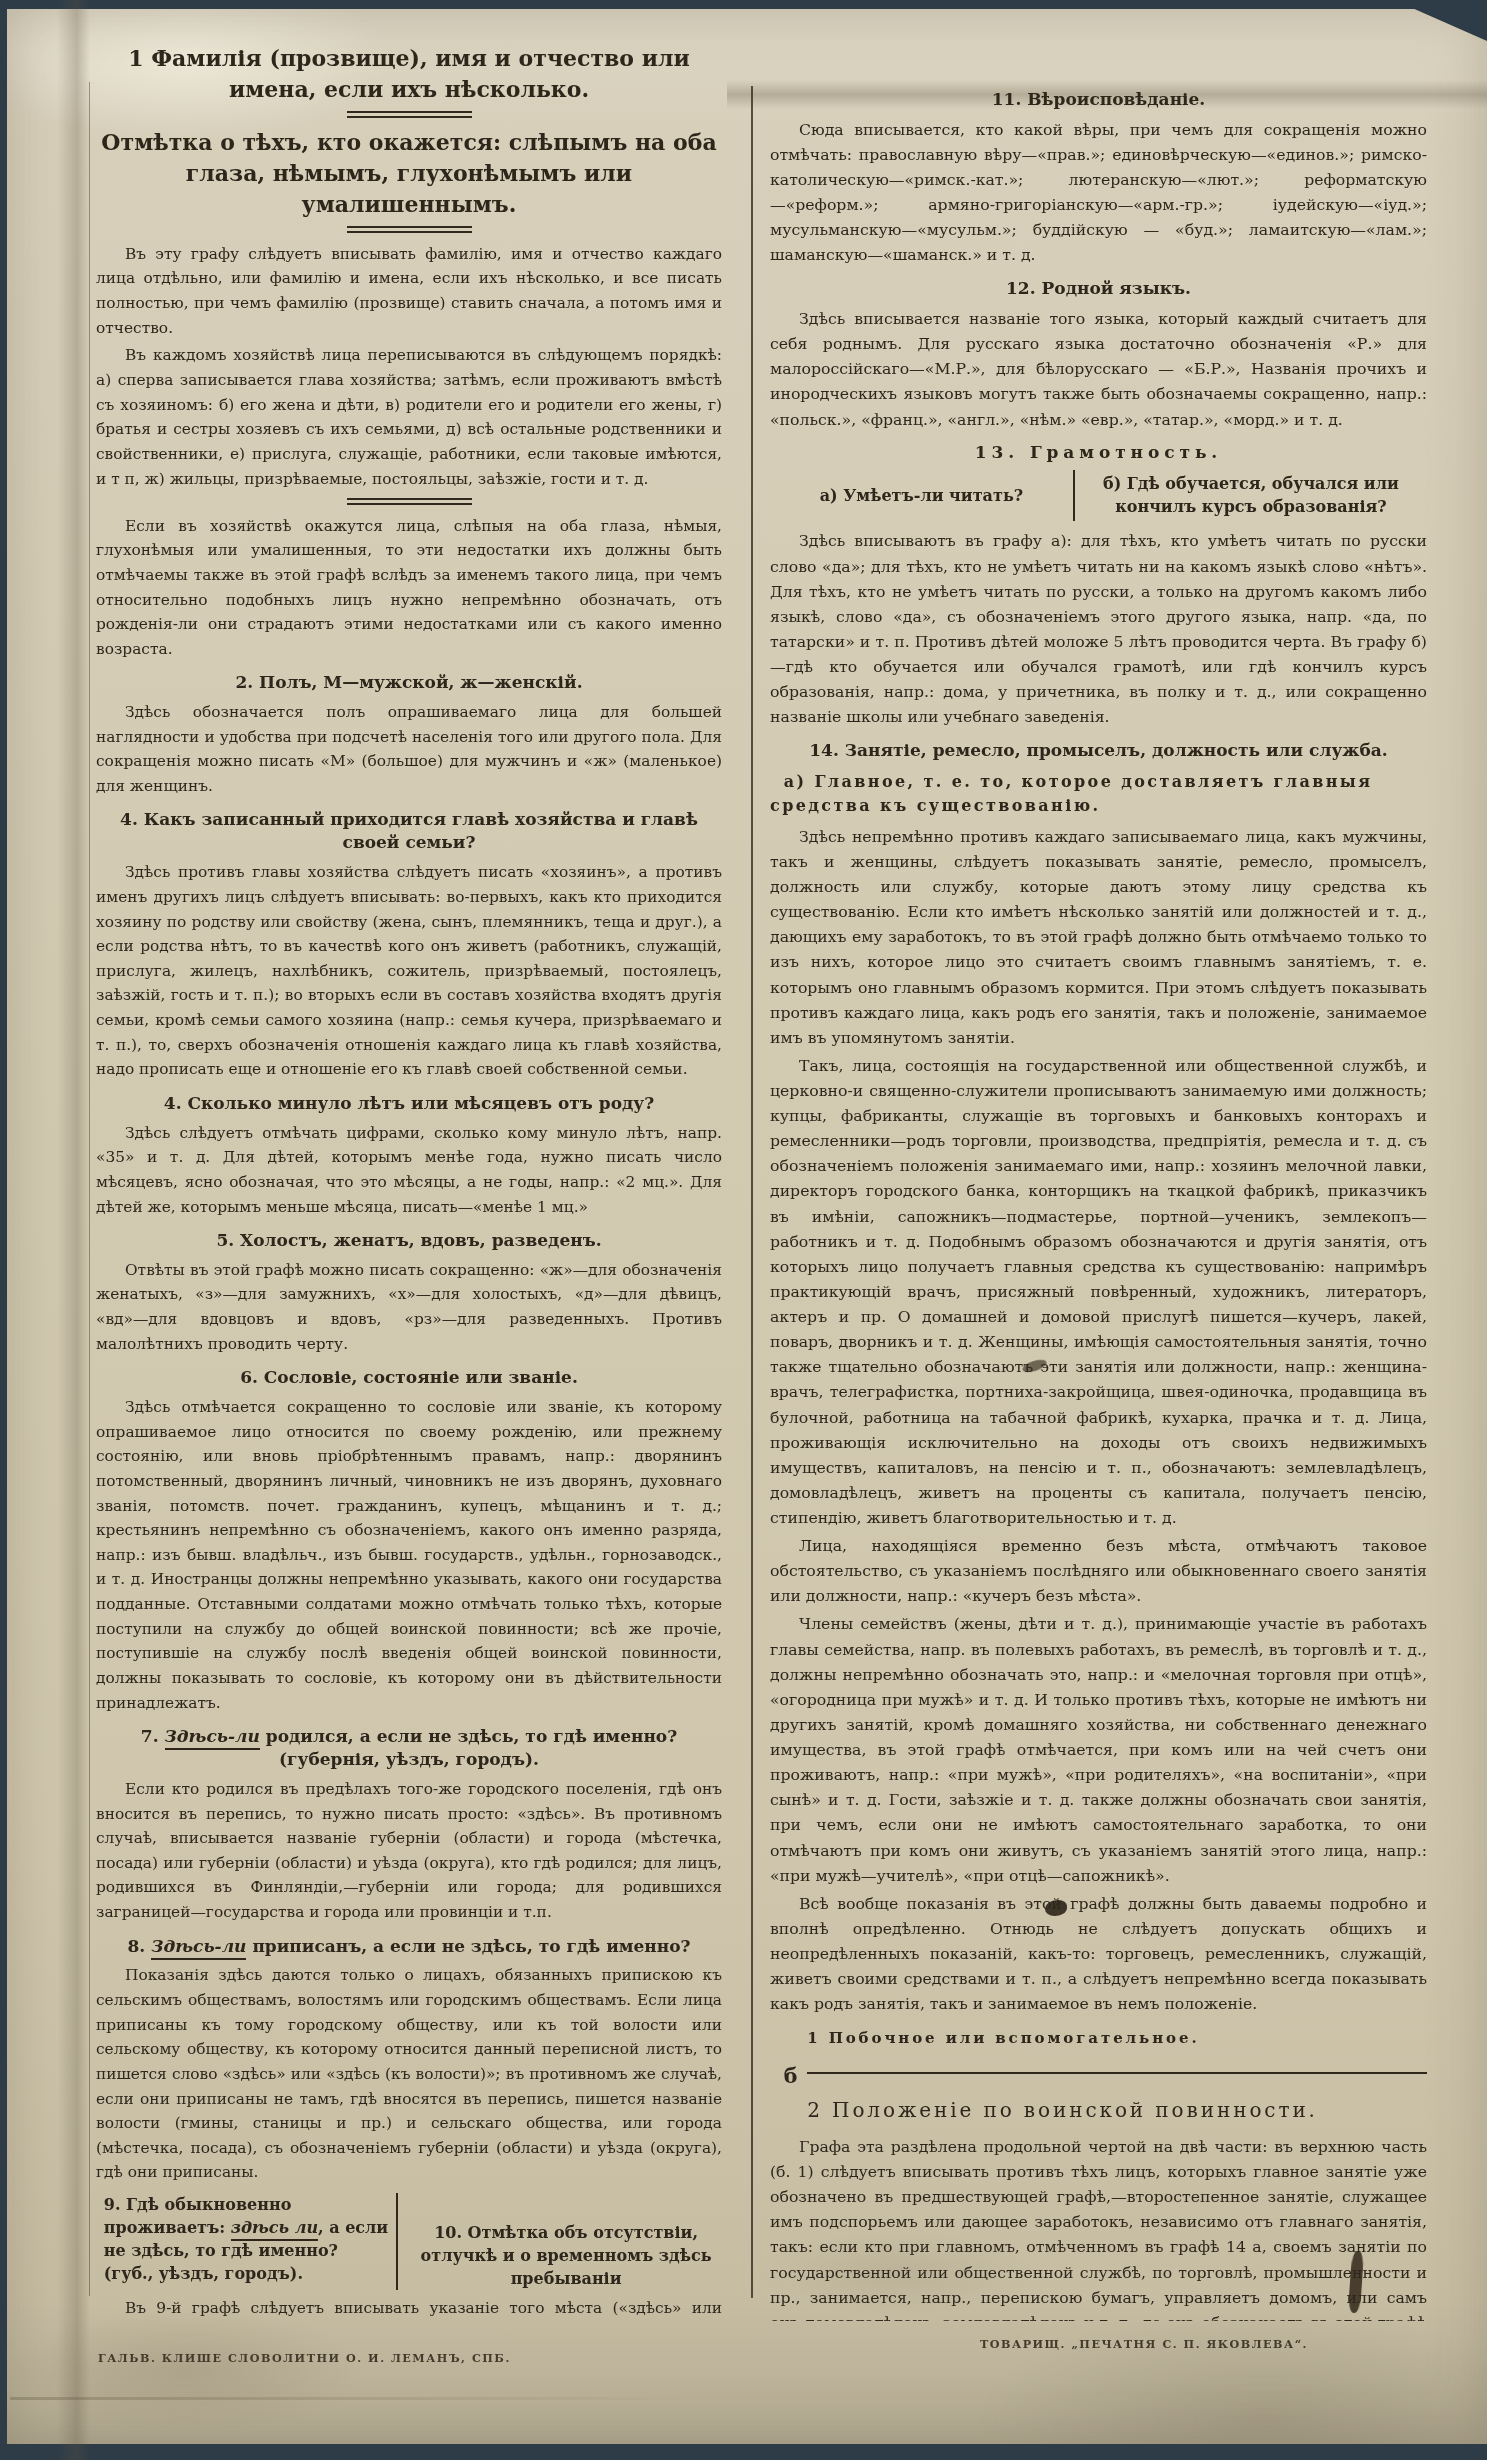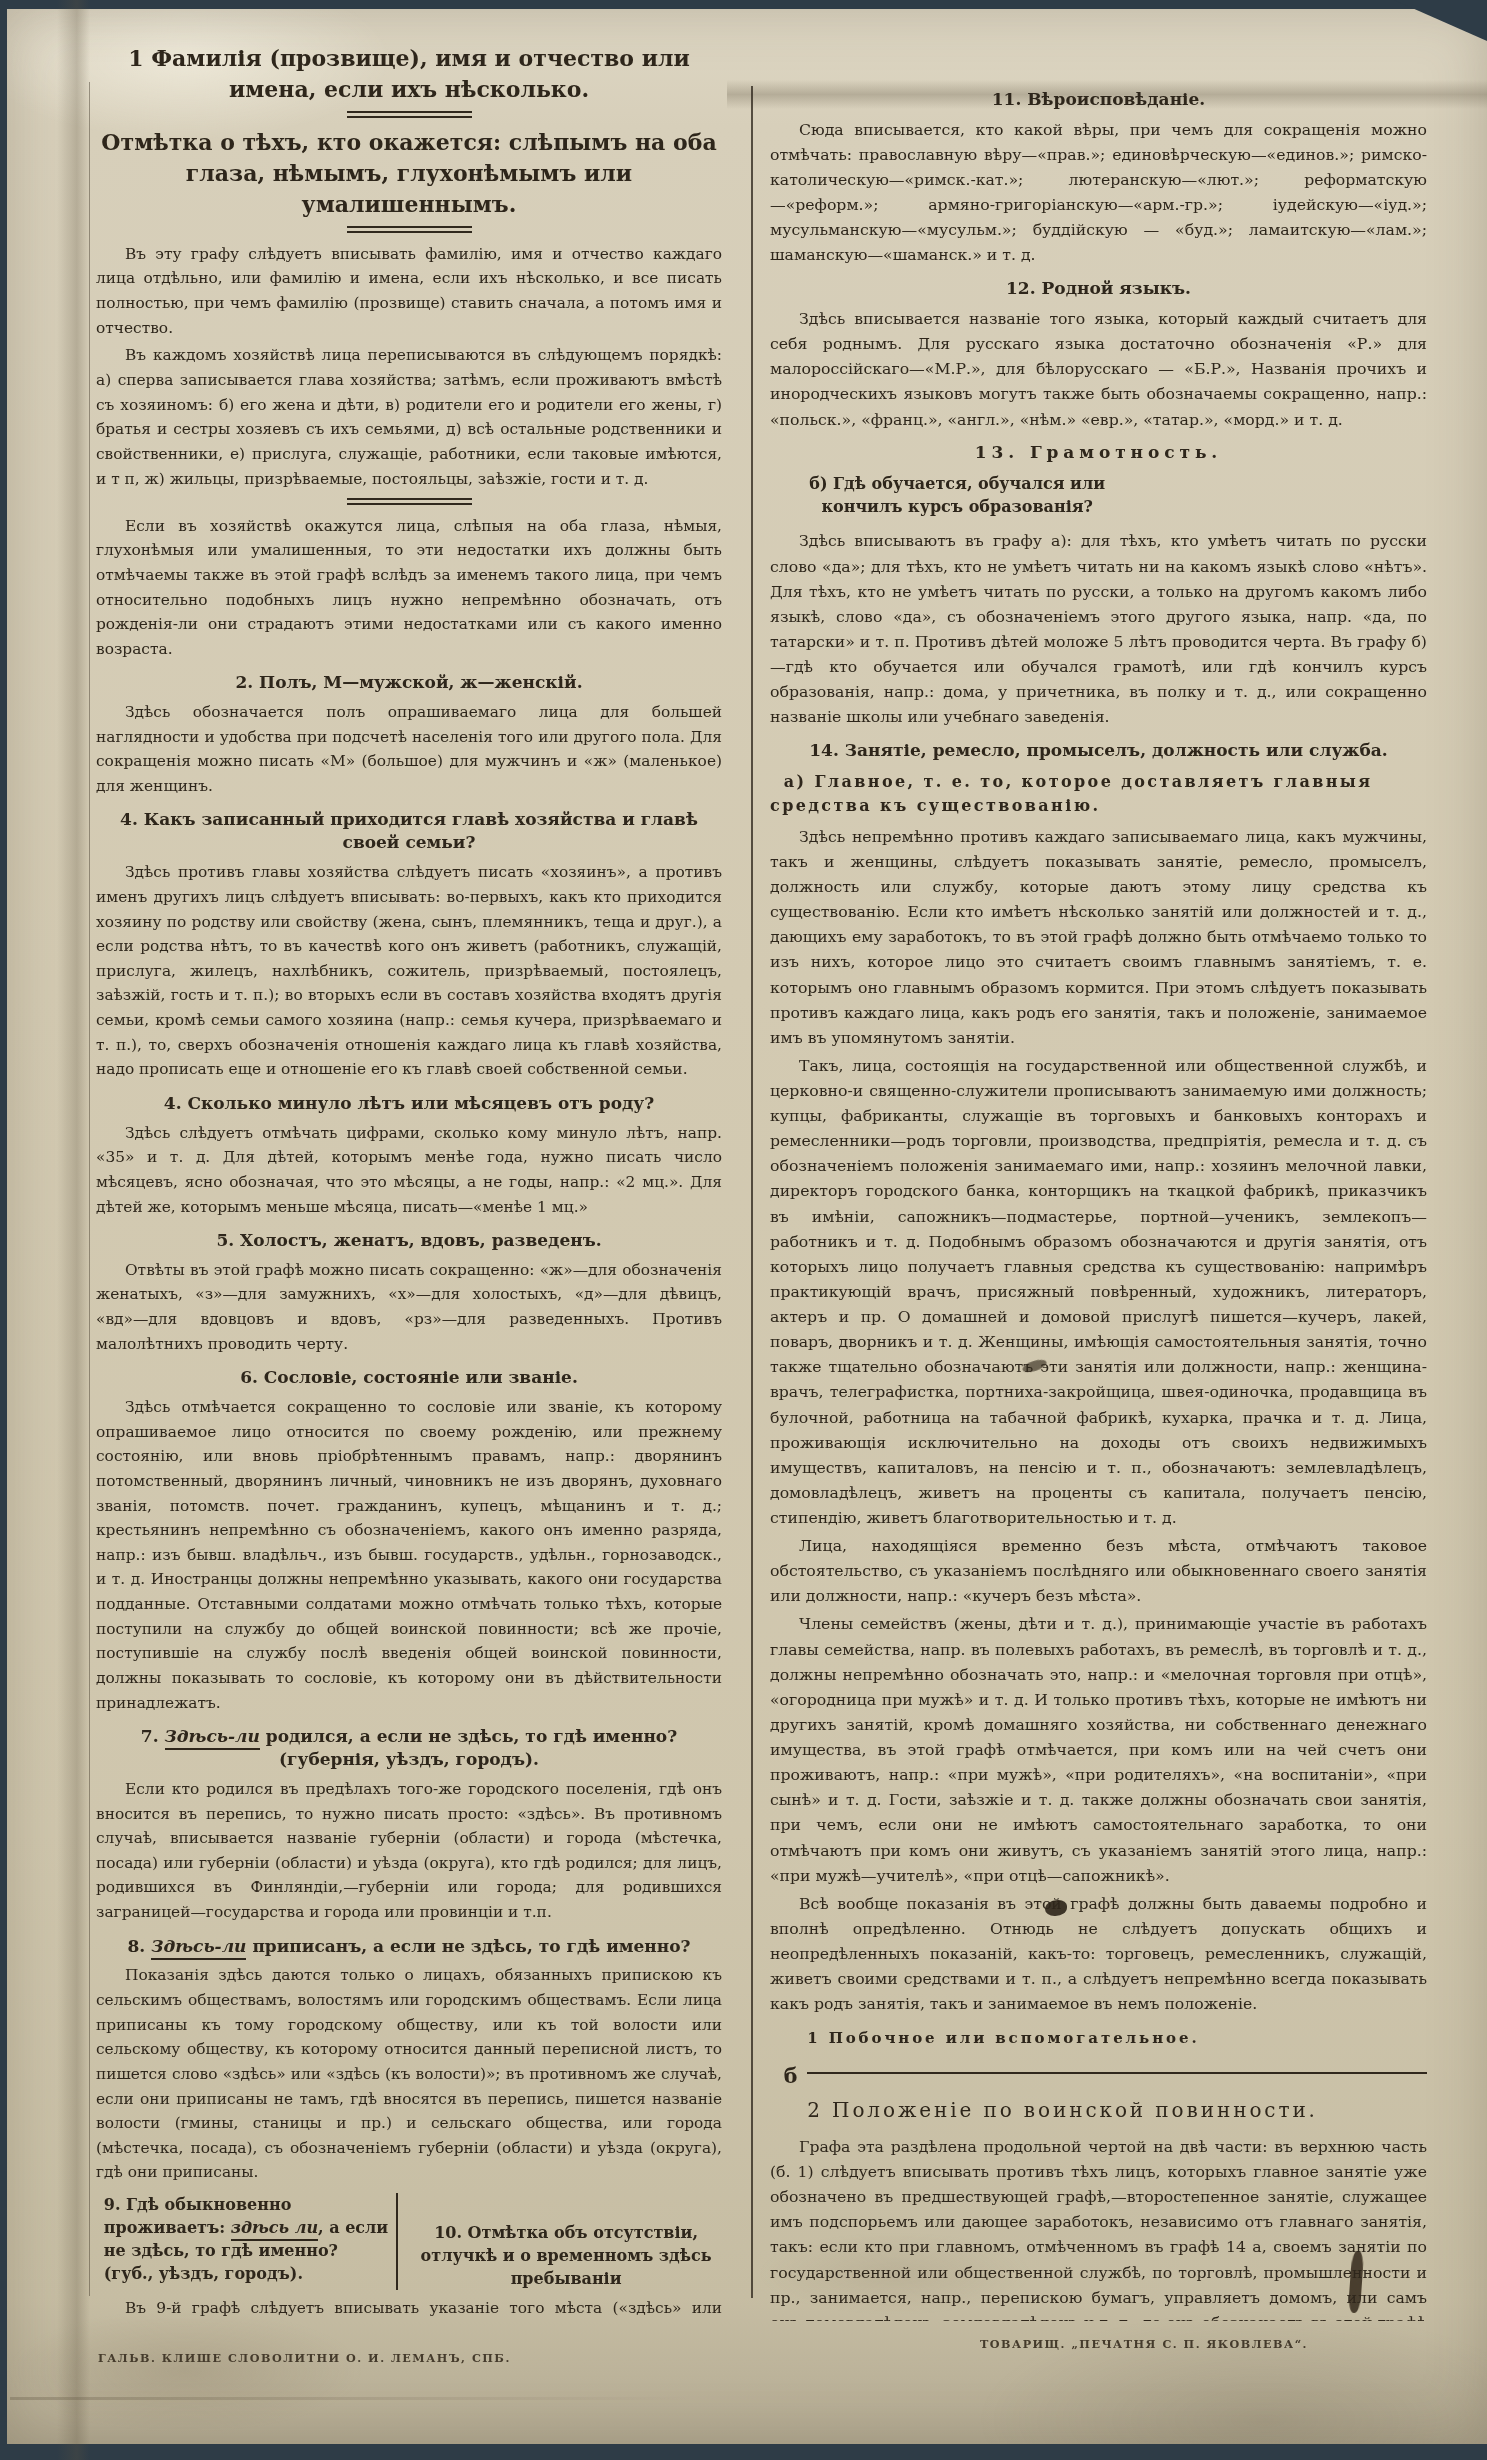"а) Умѣетъ-ли читать?" div.cell { html: none -> <div>а) Умѣетъ-ли читать?</div> }
